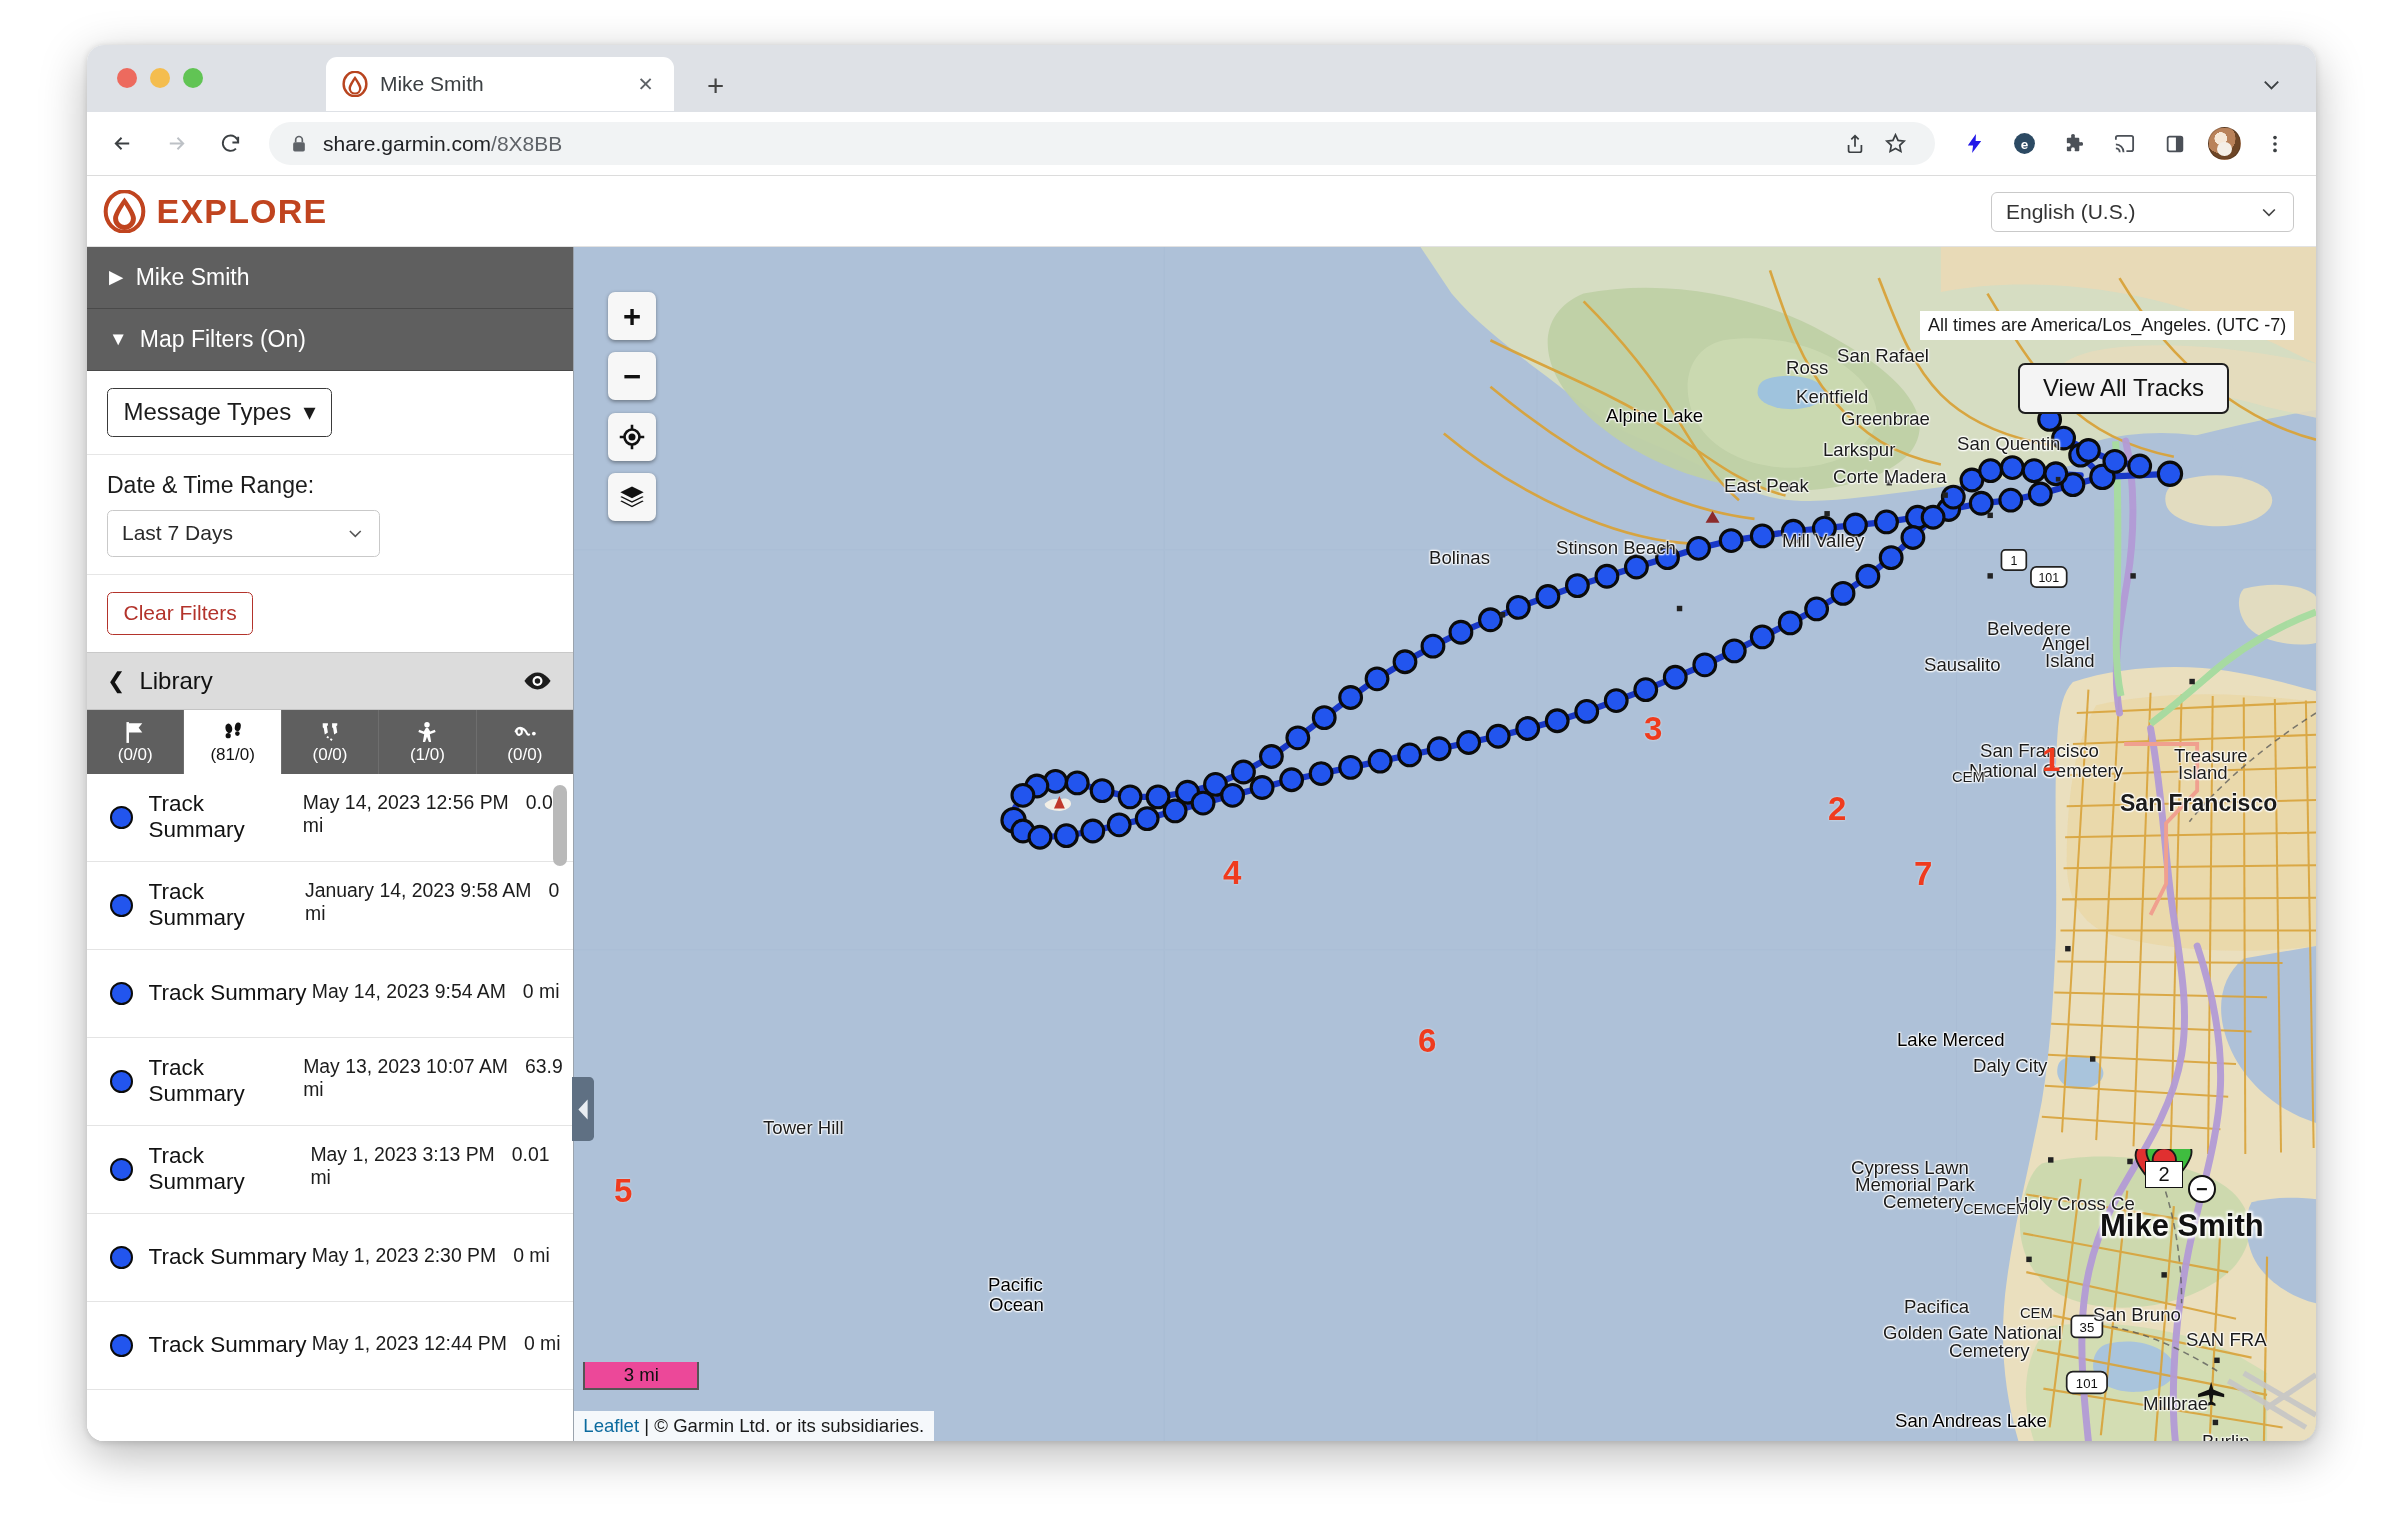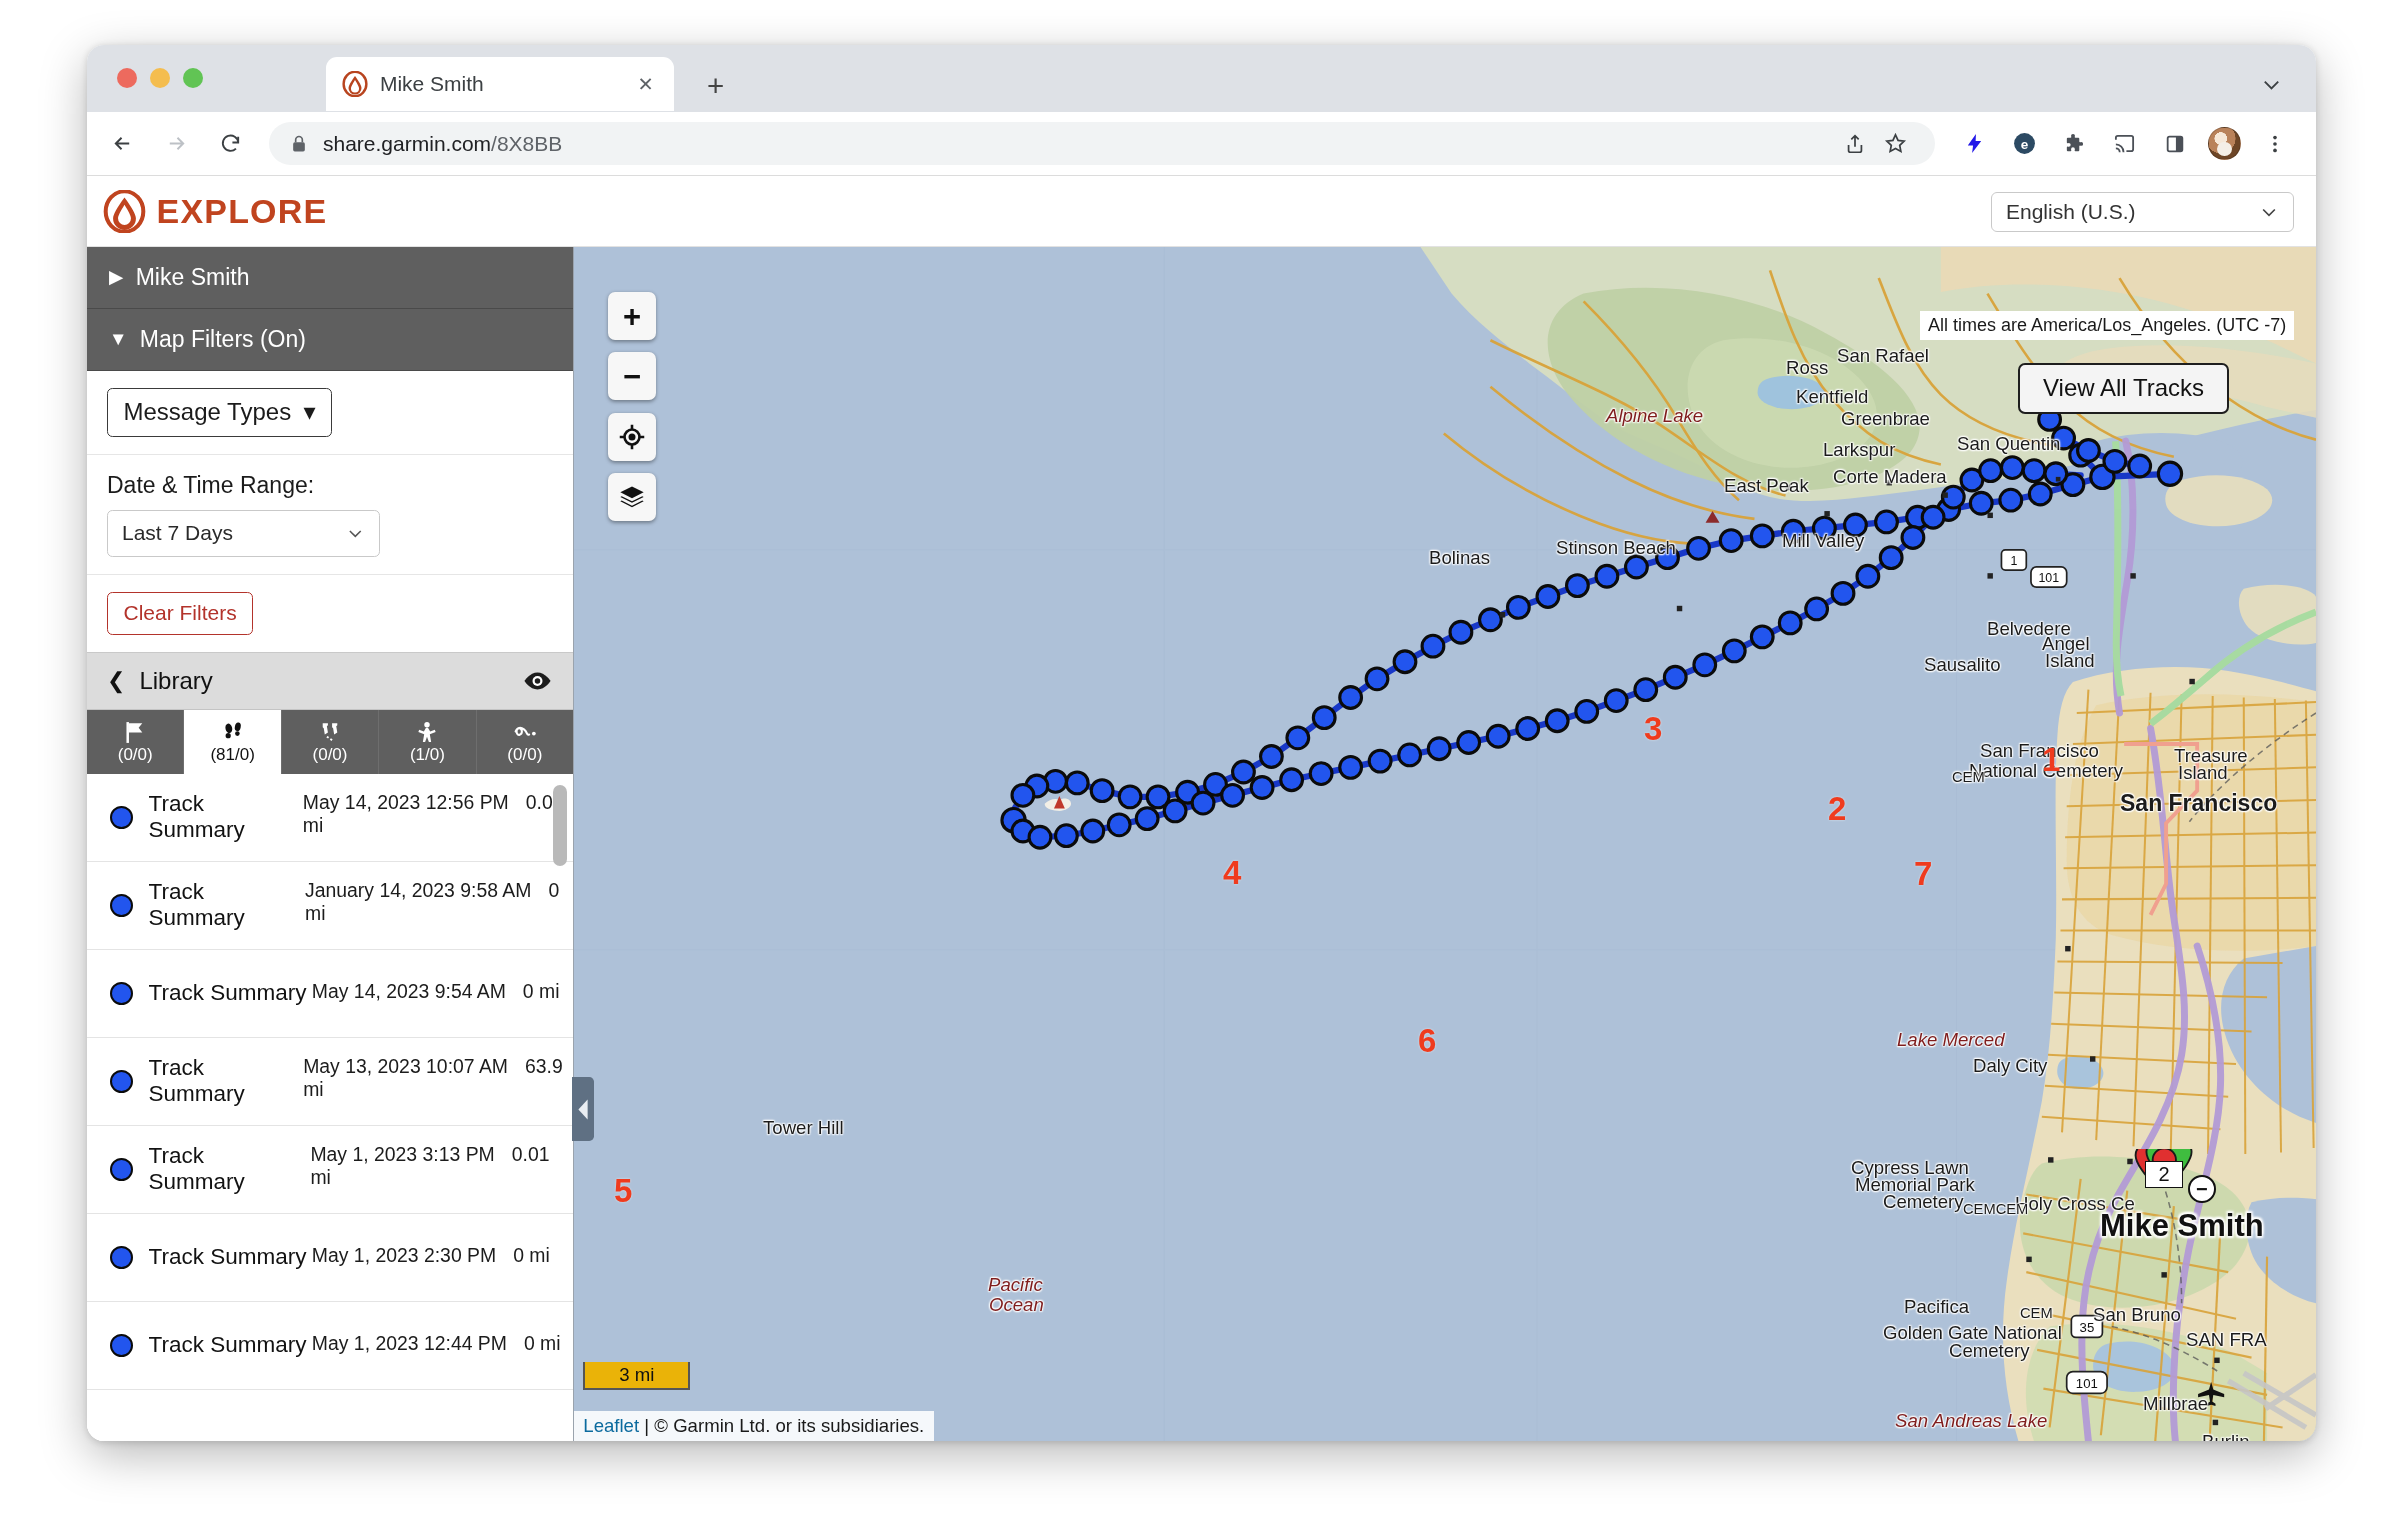"Alpine Lake" .poi.water { color: #7f1d1d -> #000000; font-style: italic -> none }
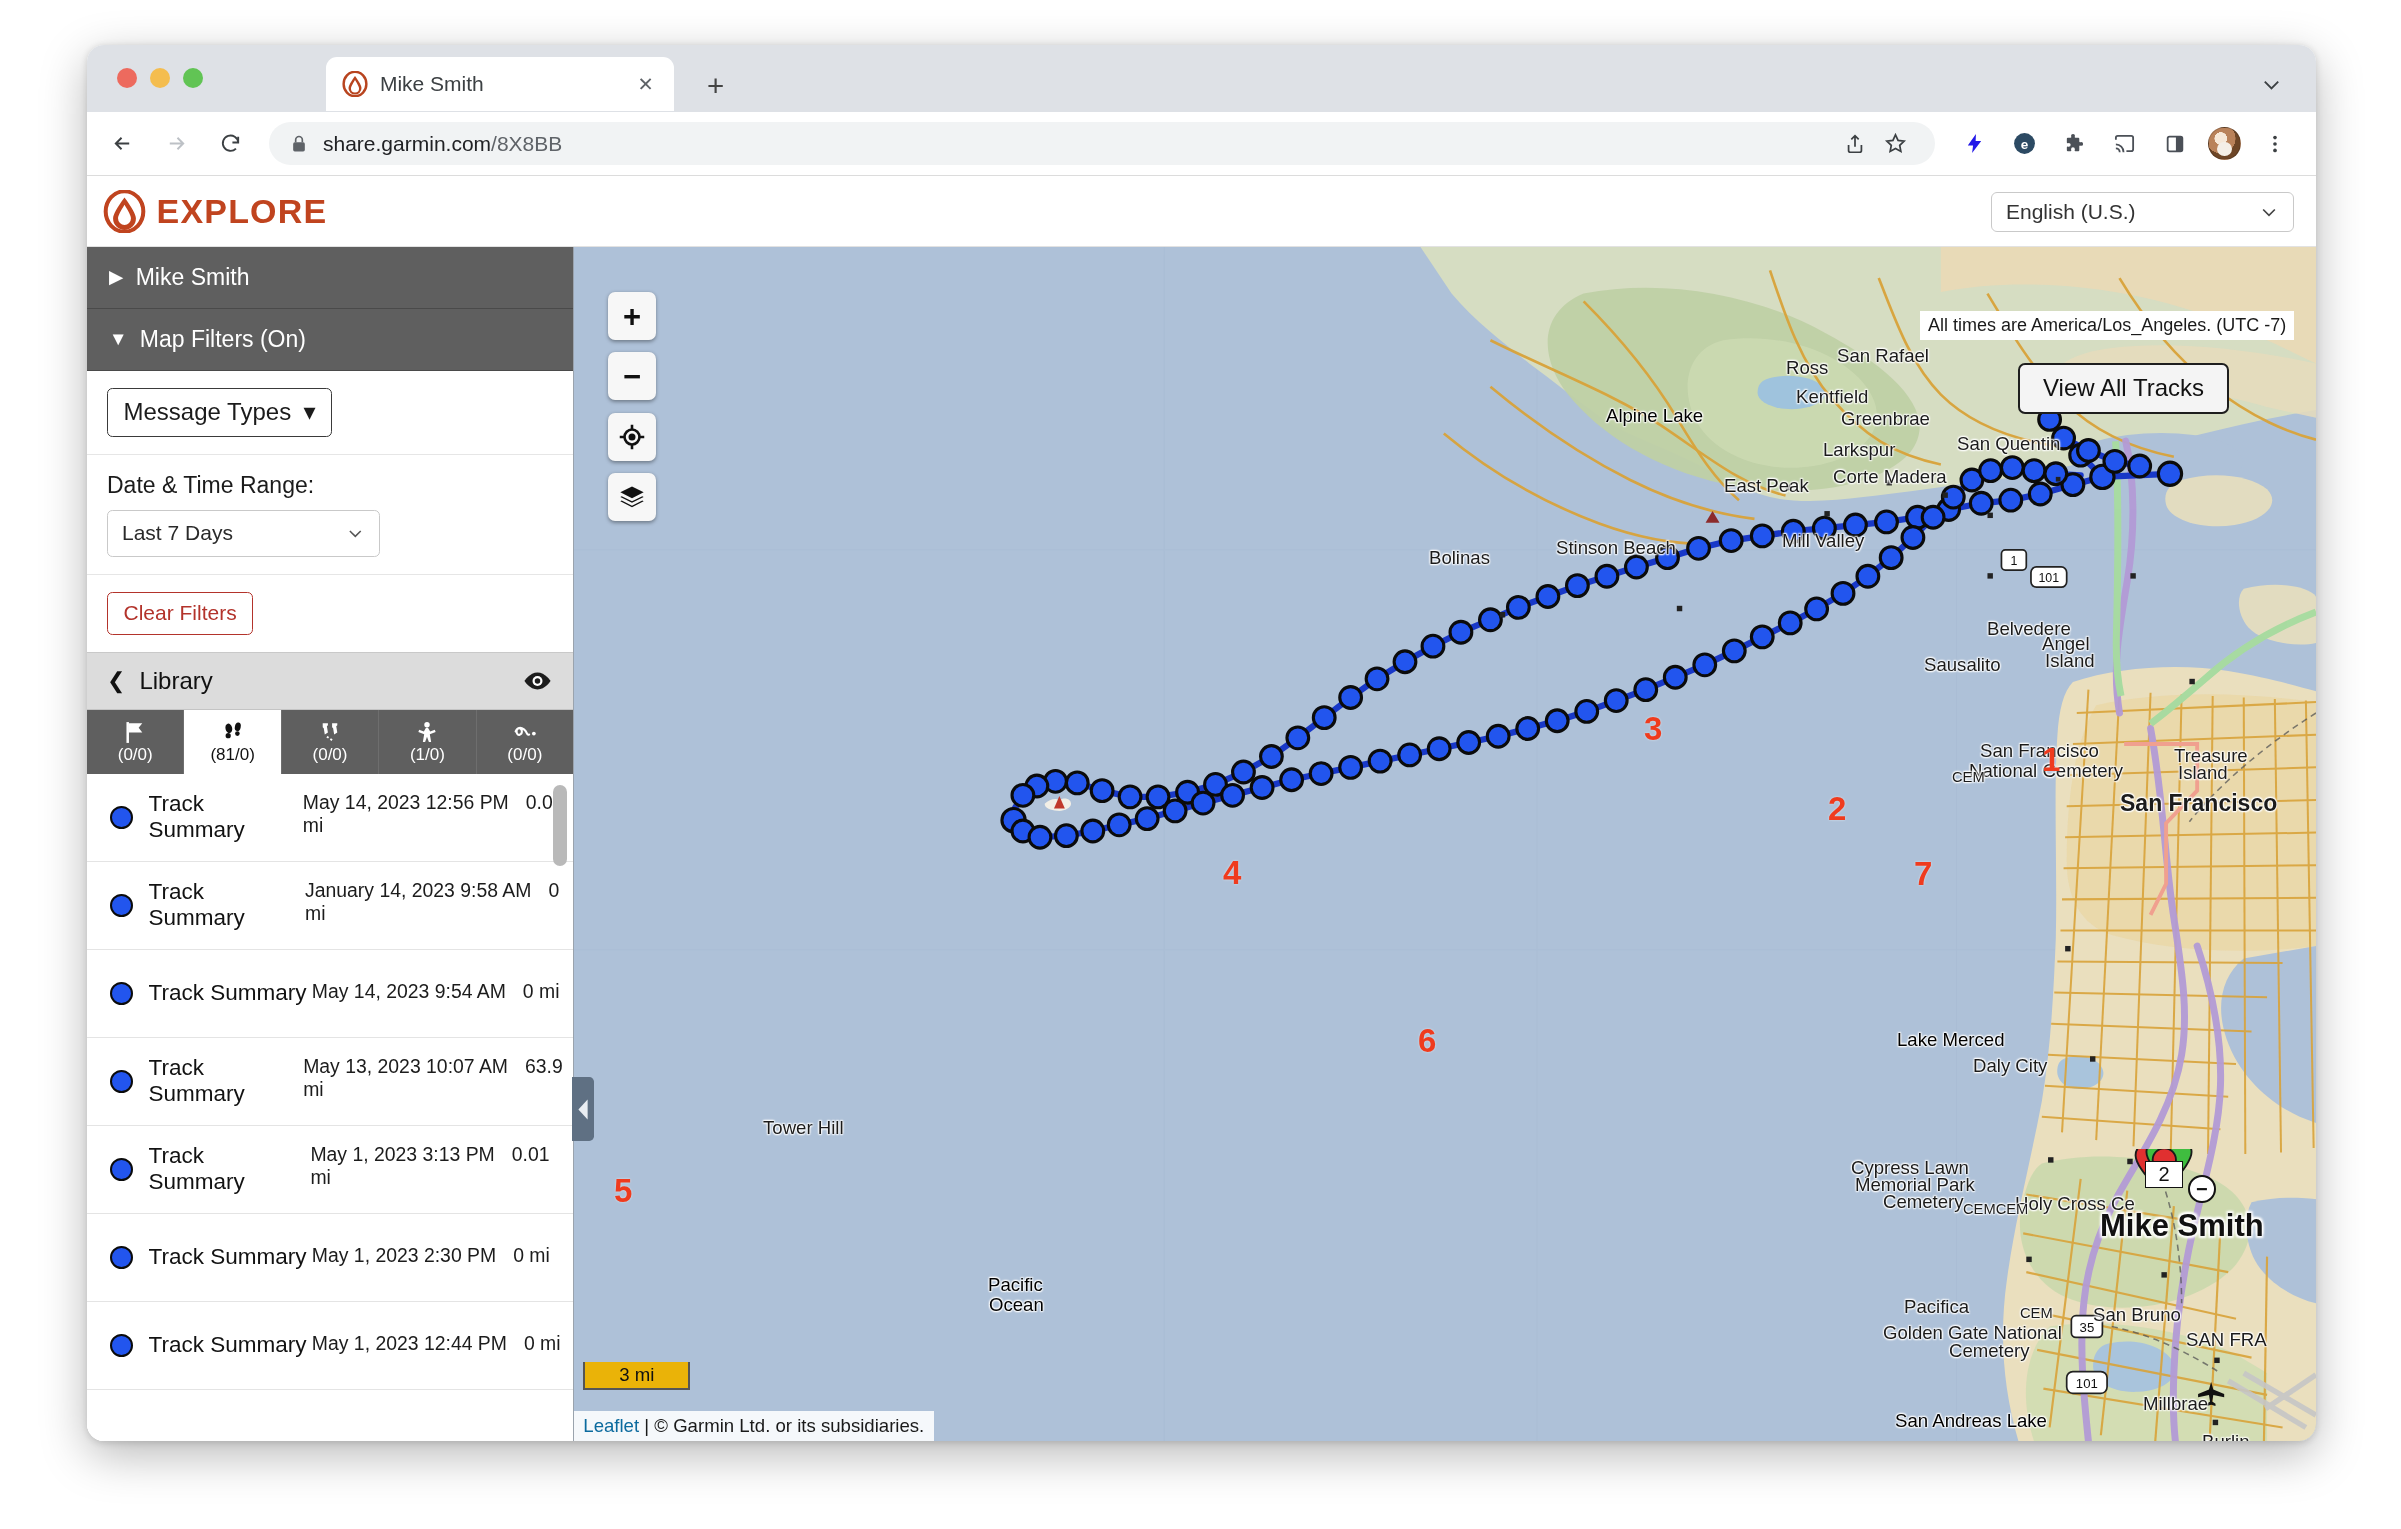"3 mi" .scale-bar { background: #eab308 -> #ec4899; width: 107px -> 116px }
